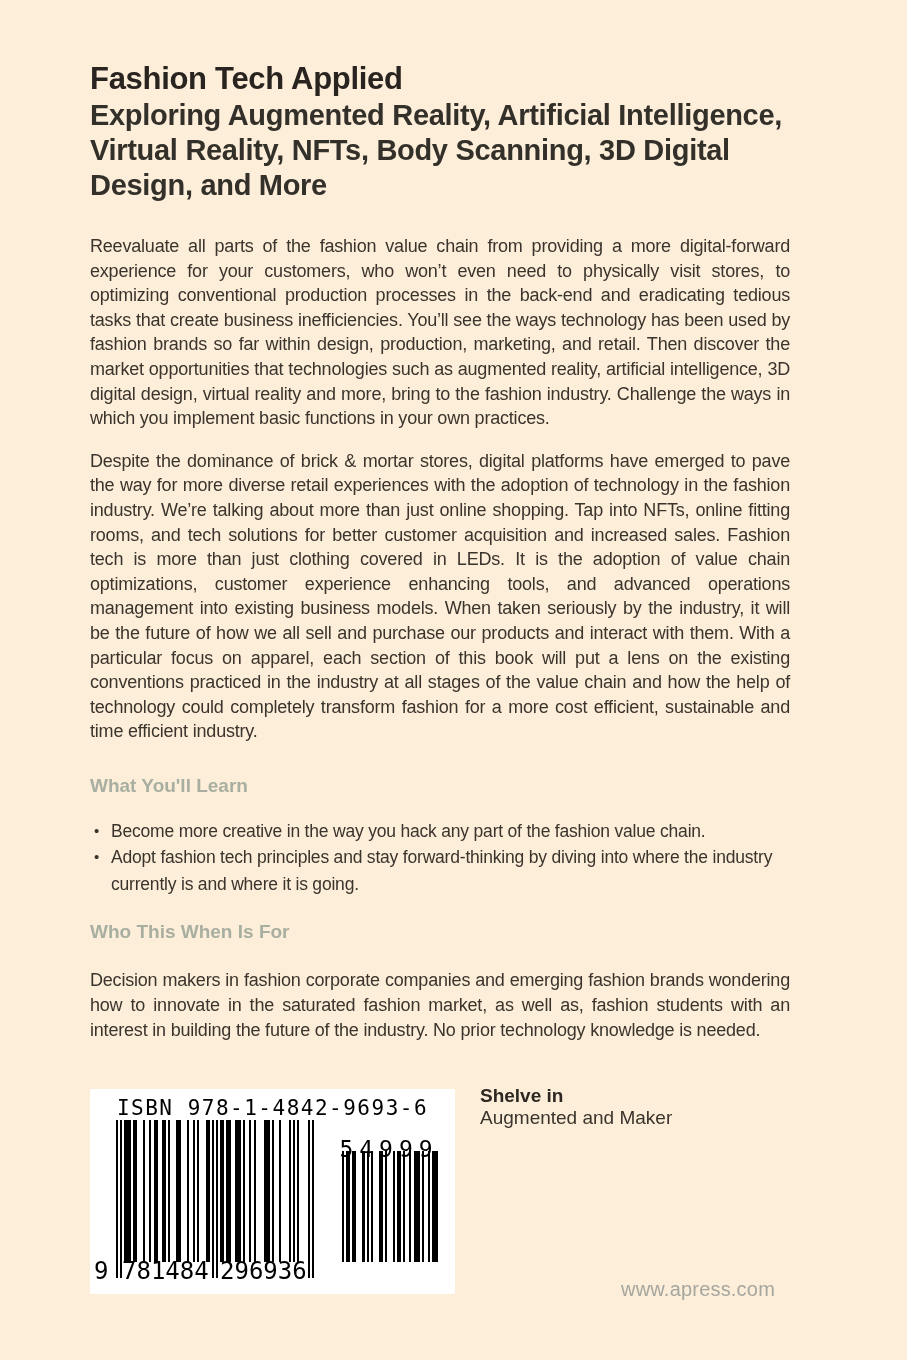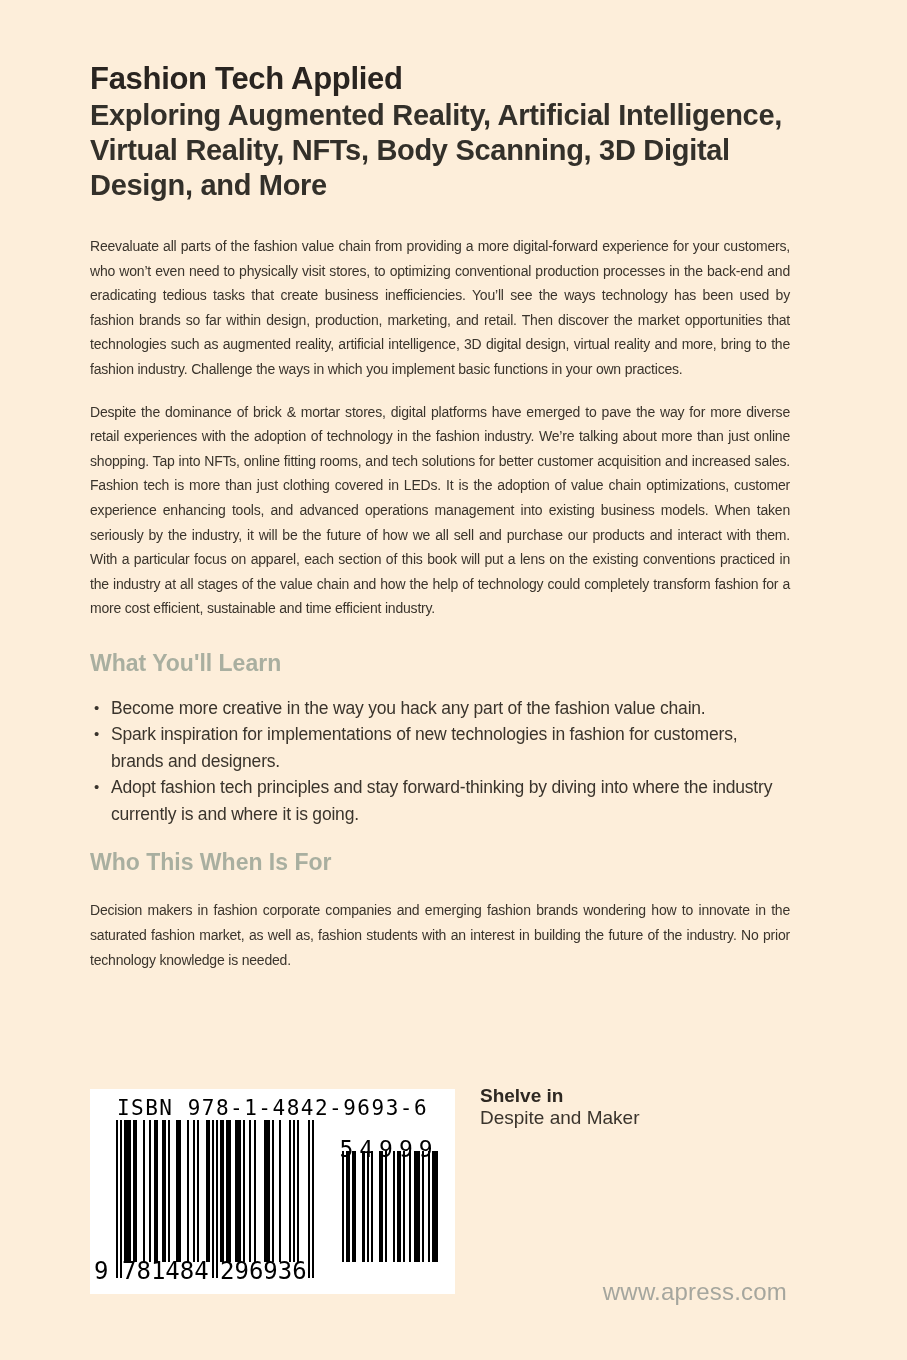"Reevaluate all parts of the" .body-para { font-size: 14px -> 18px }
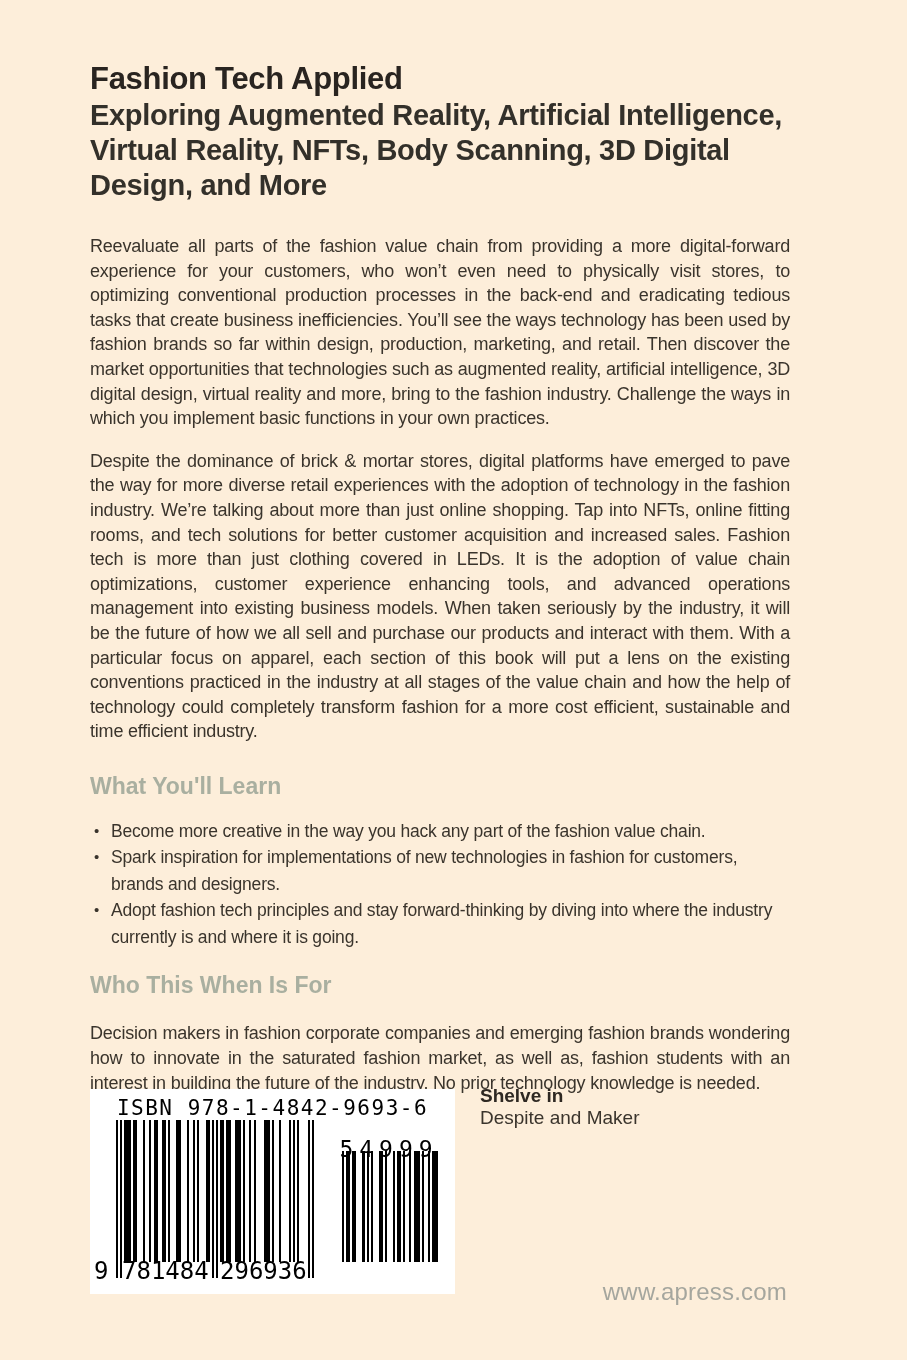"What You'll Learn" .section-heading { font-size: 23px -> 19px }
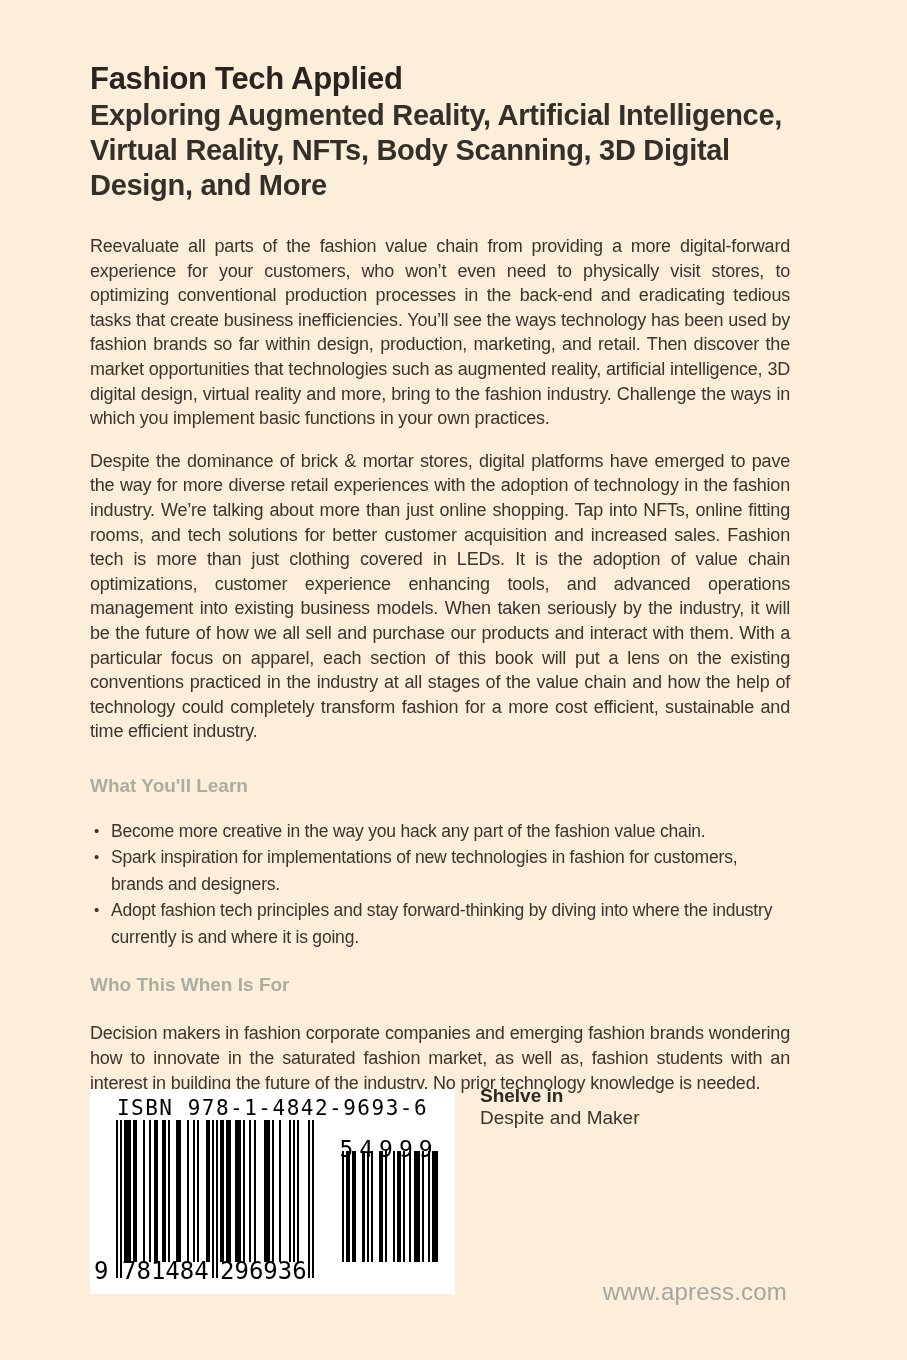"Spark inspiration for implementations of" li { html: <li><span>Spark inspiration for implementations of new technologies in fashion for customers, brands and designers.</span></li> -> none }
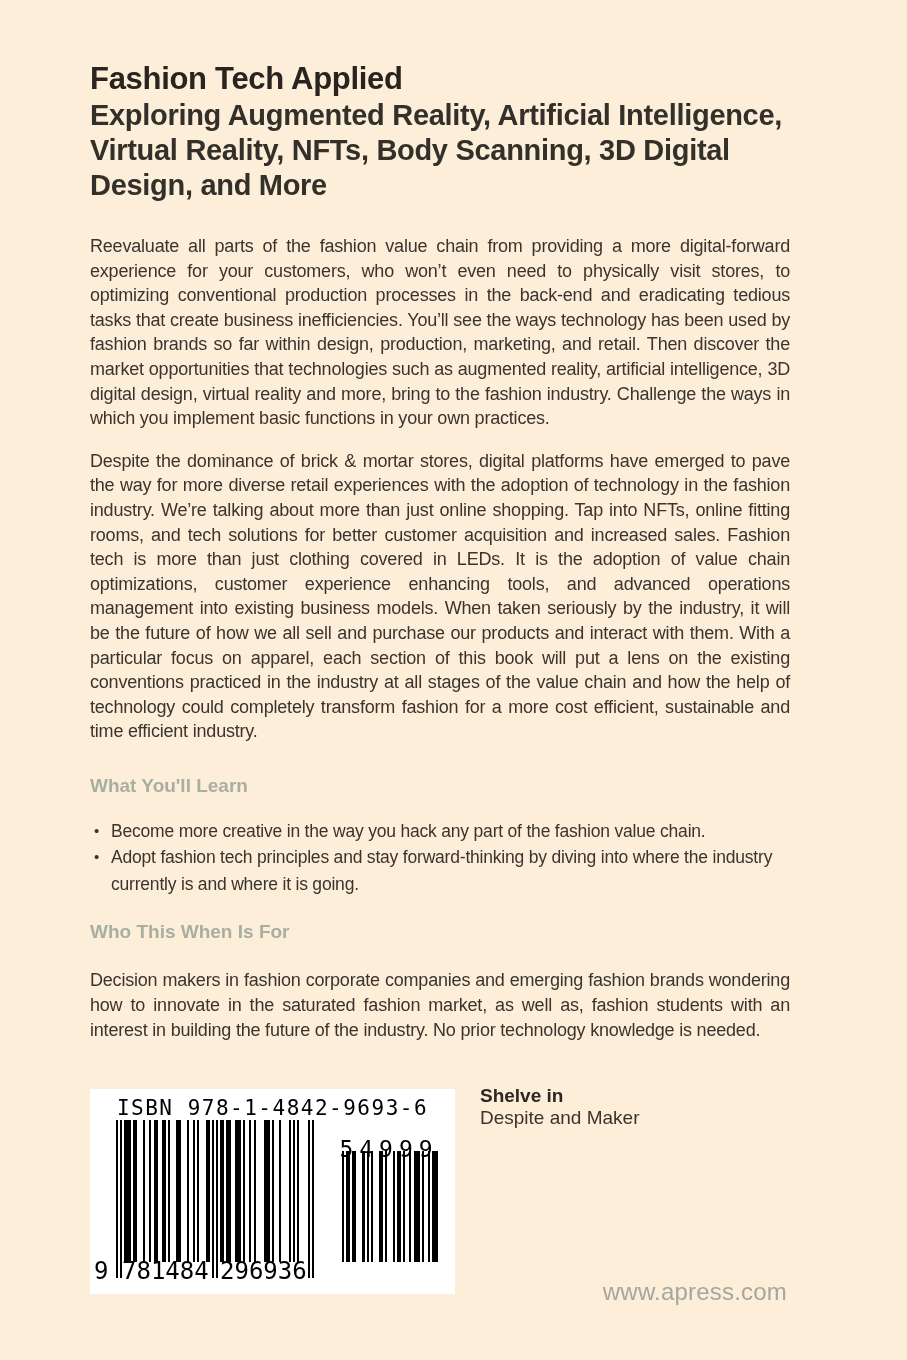"Despite and Maker" div.meta-value { text: Despite -> Augmented }
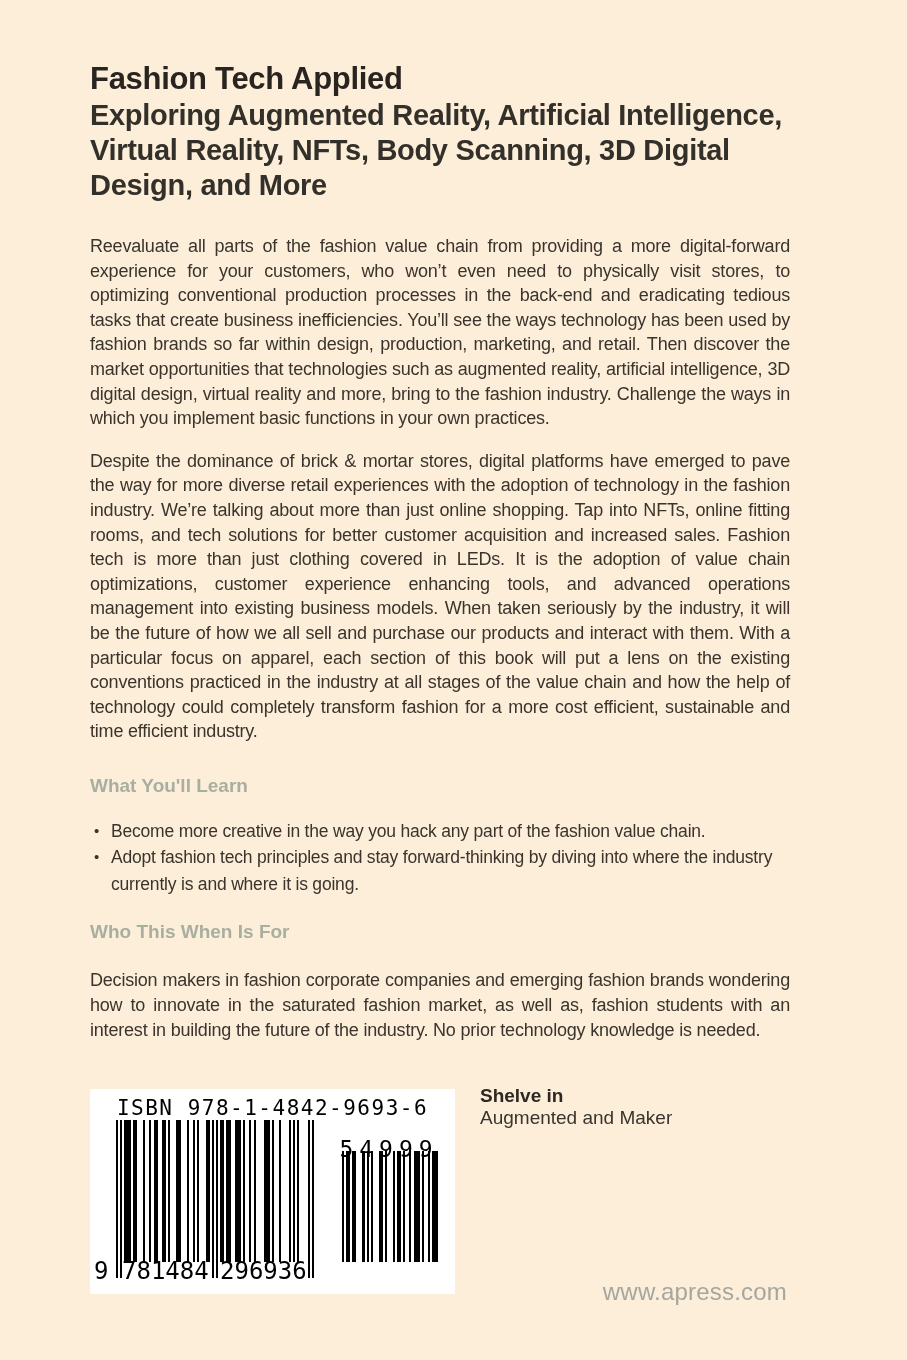"www.apress.com" .site { font-size: 24px -> 20px; right: 120px -> 132px }
